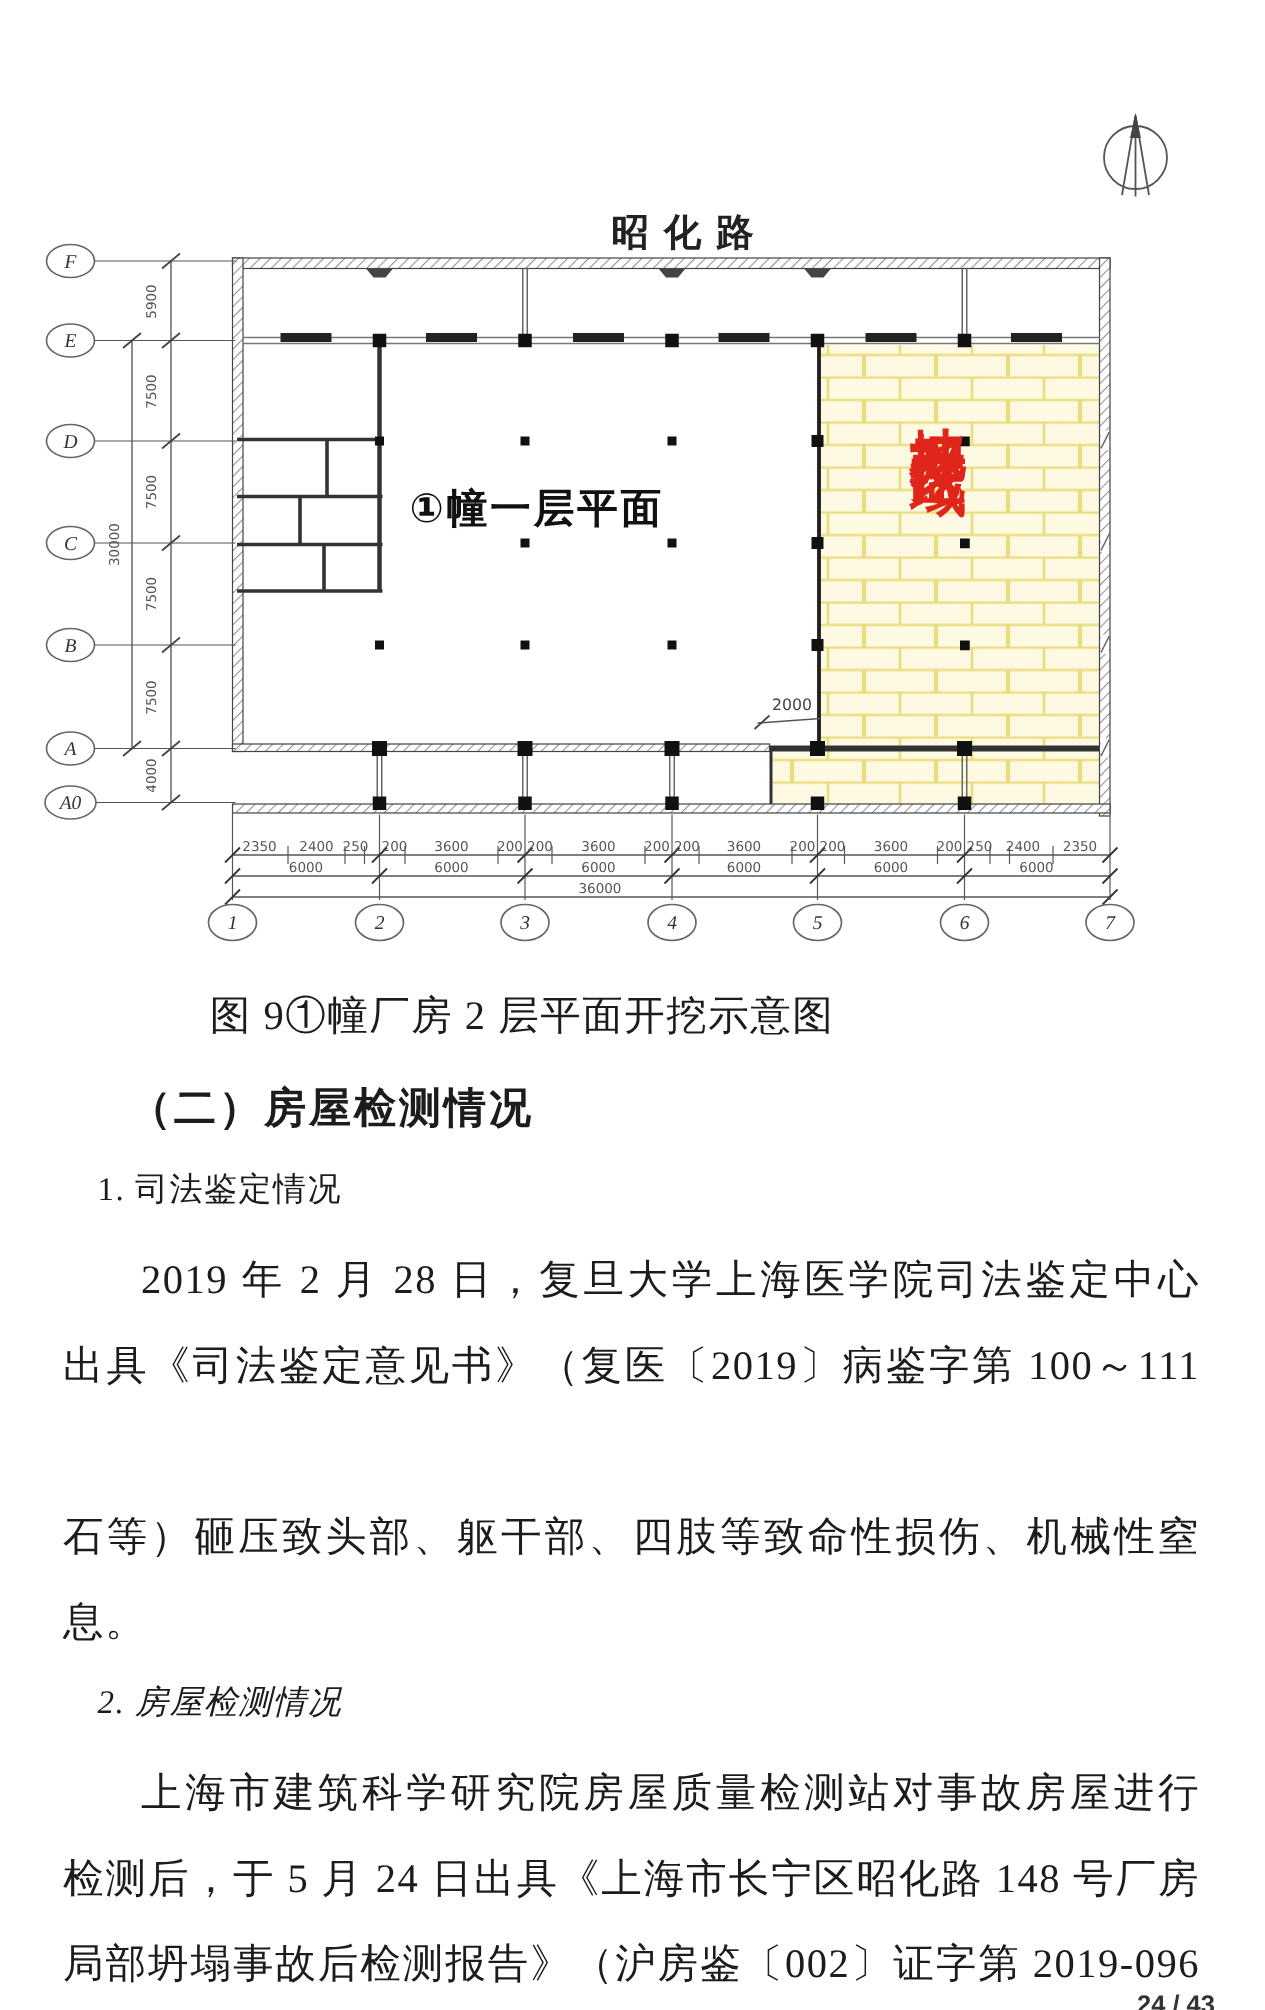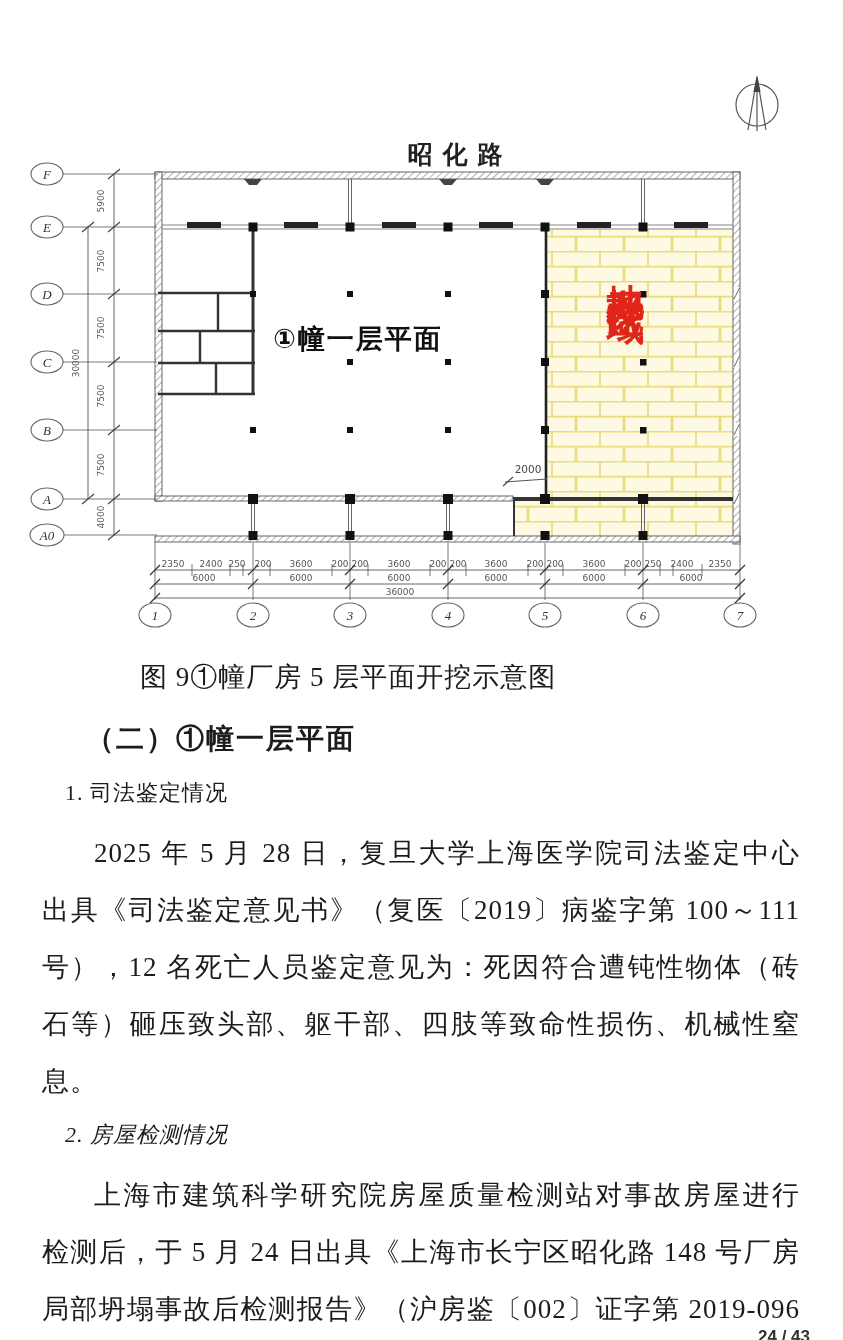"图 9①幢厂房 5 层平面开挖示意图" div.capt { text: 5 -> 2 }
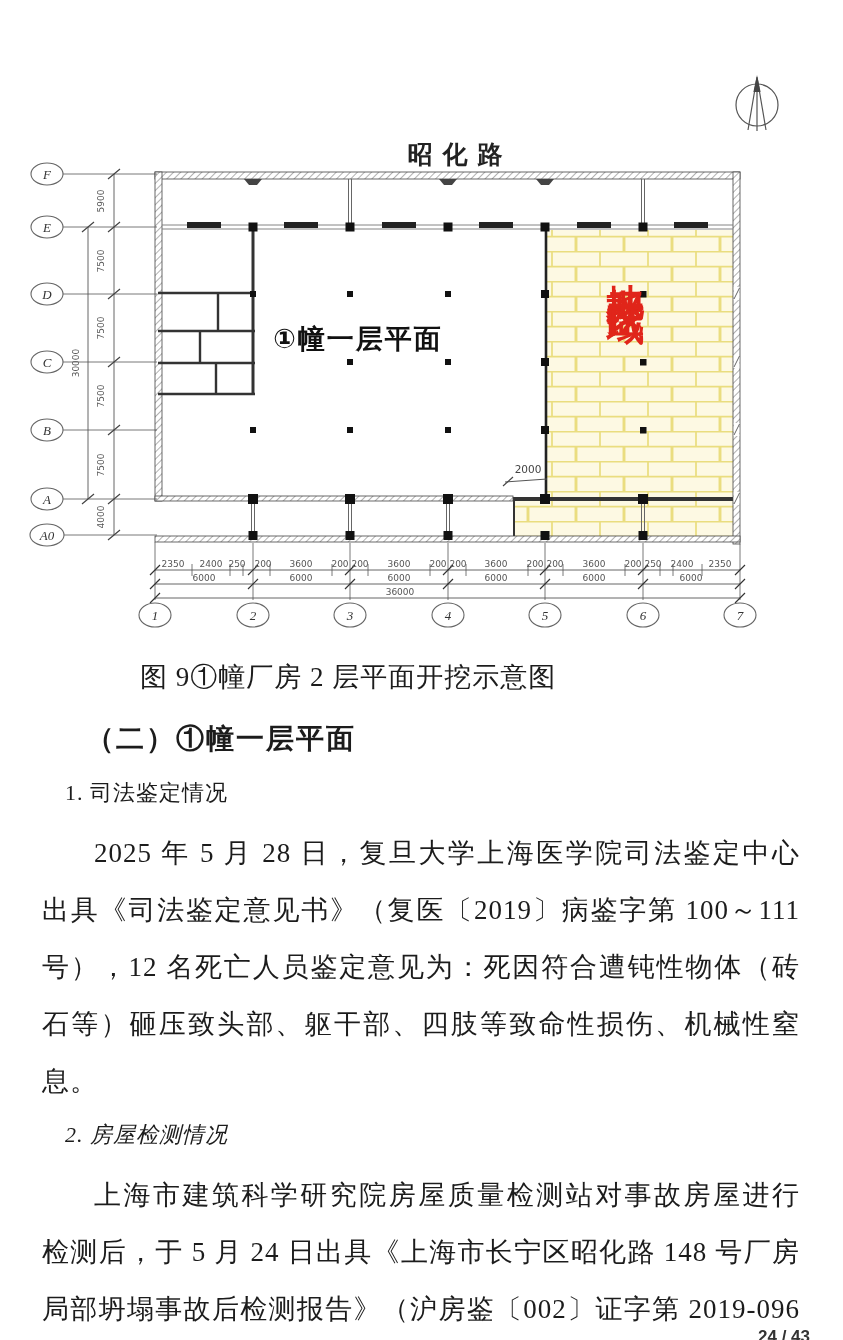"（二）①幢一层平面" div.sect { text: ①幢一层平面 -> 房屋检测情况 }
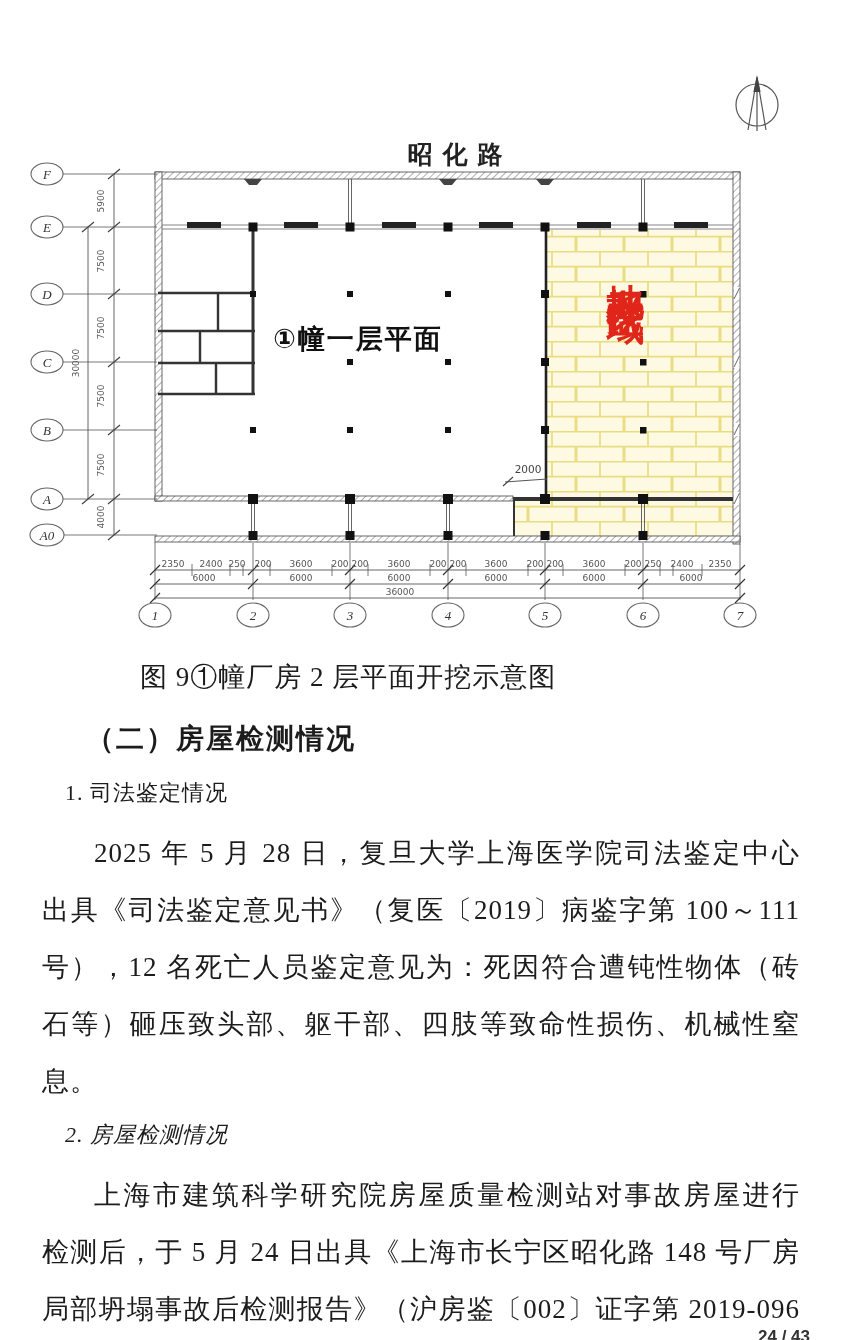"2025 年 5 月 28" div.jline { text: 2025 年 5 -> 2019 年 2 }
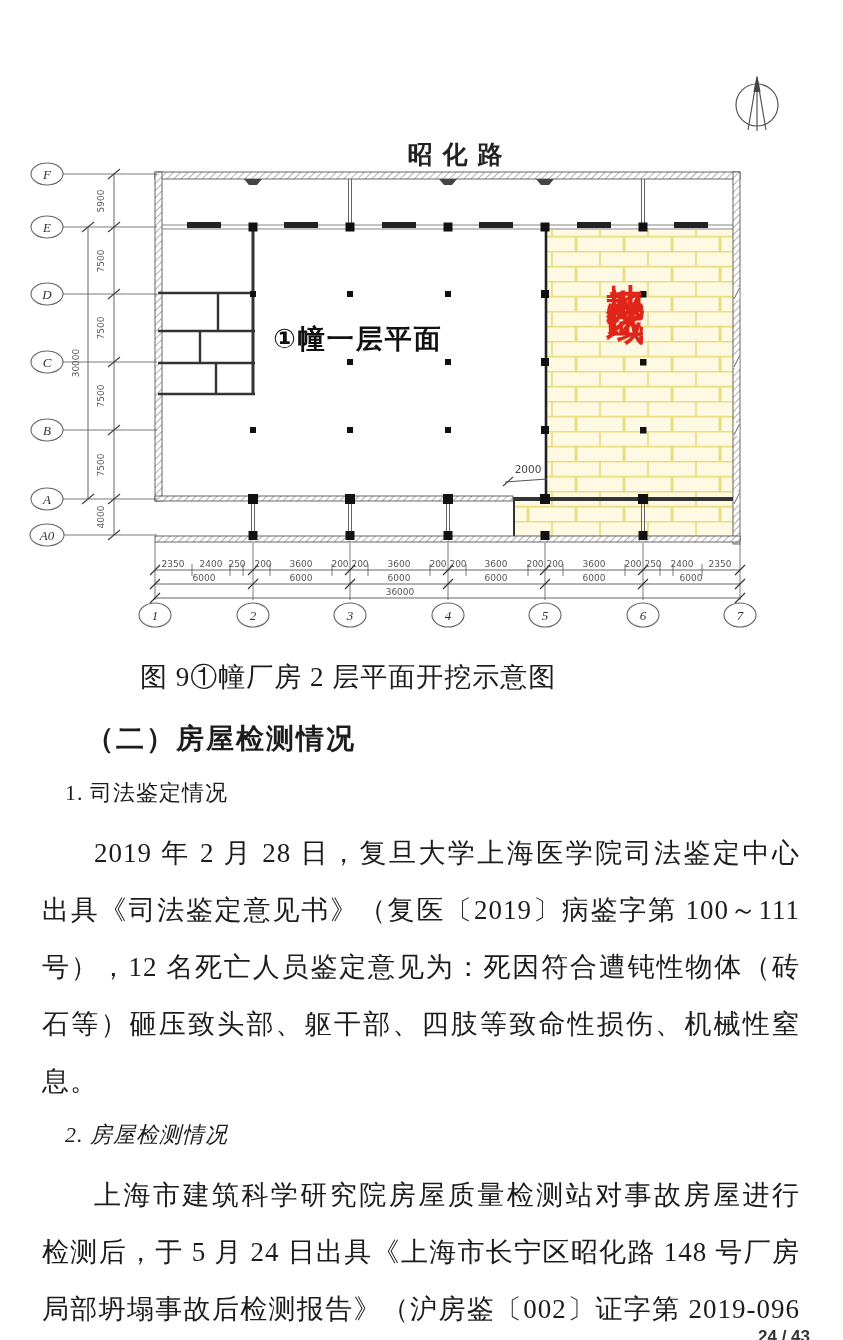"号），12 名死亡人员鉴定意见为：死因符合遭钝性物体（砖" div.jline { html: <div>号），12 名死亡人员鉴定意见为：死因符合遭钝性物体（砖</div> -> none }
